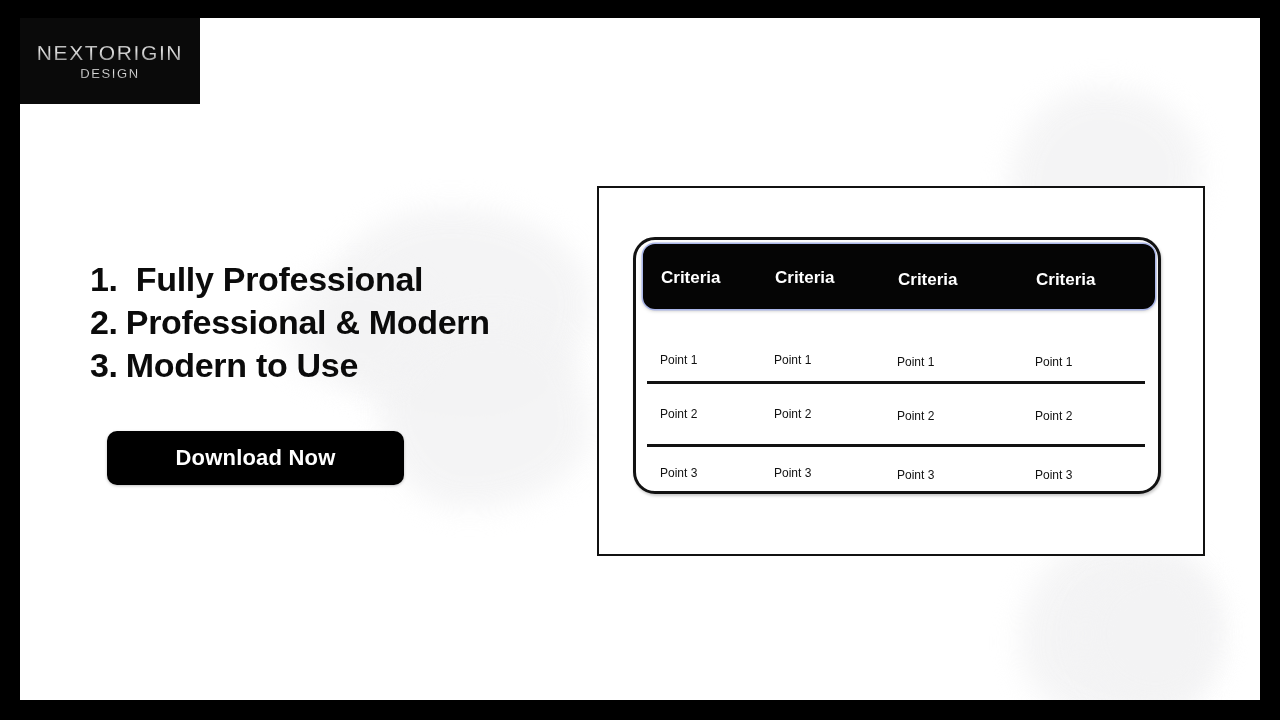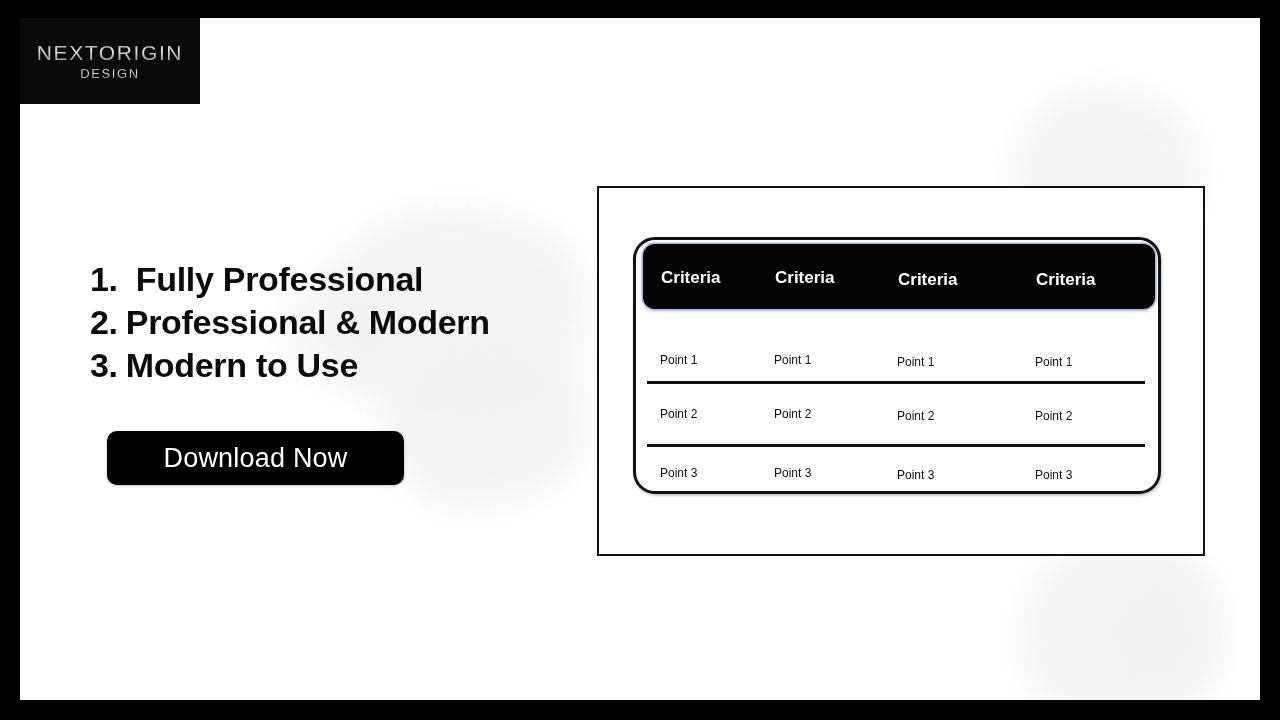"Download Now" #download-button-label { font-size: 27px -> 22px; font-weight: 400 -> 700 }
